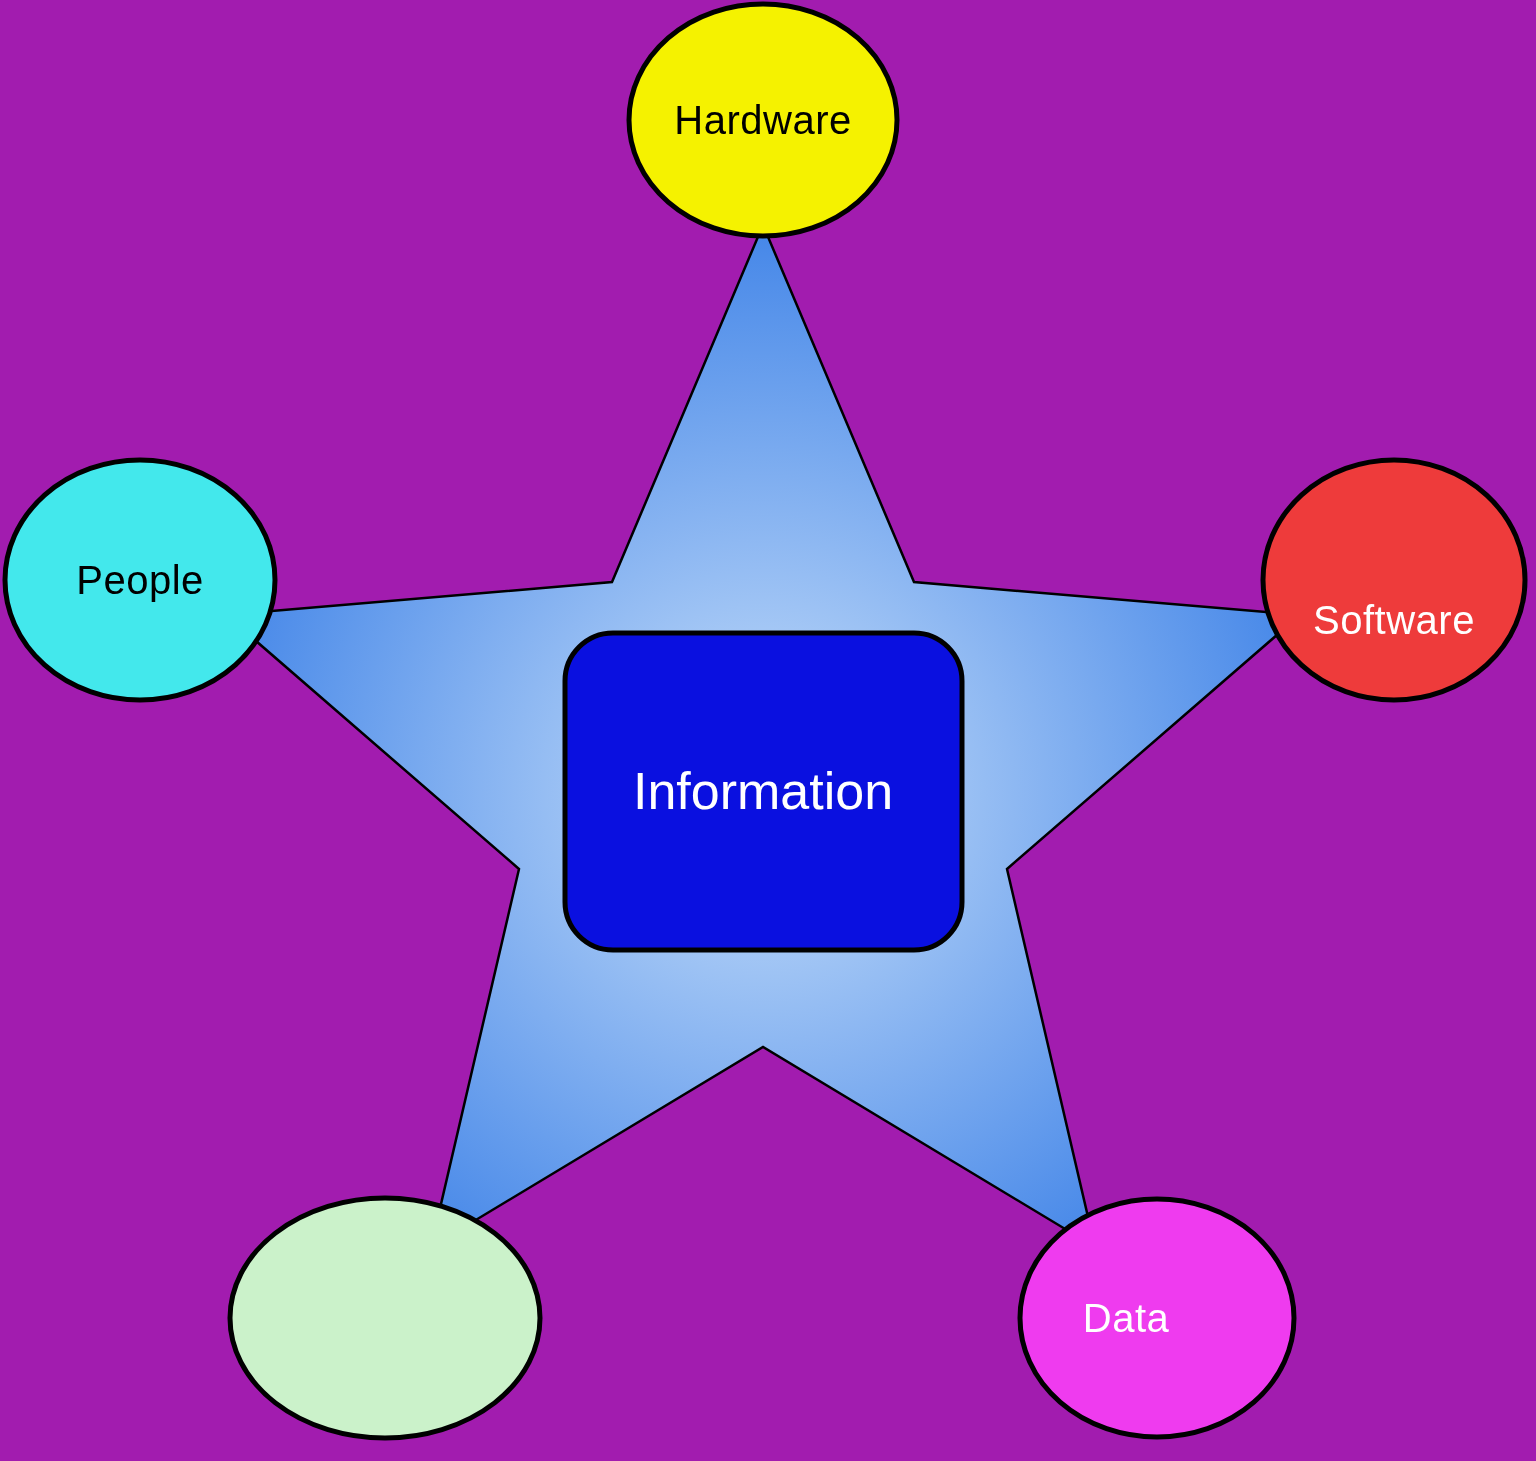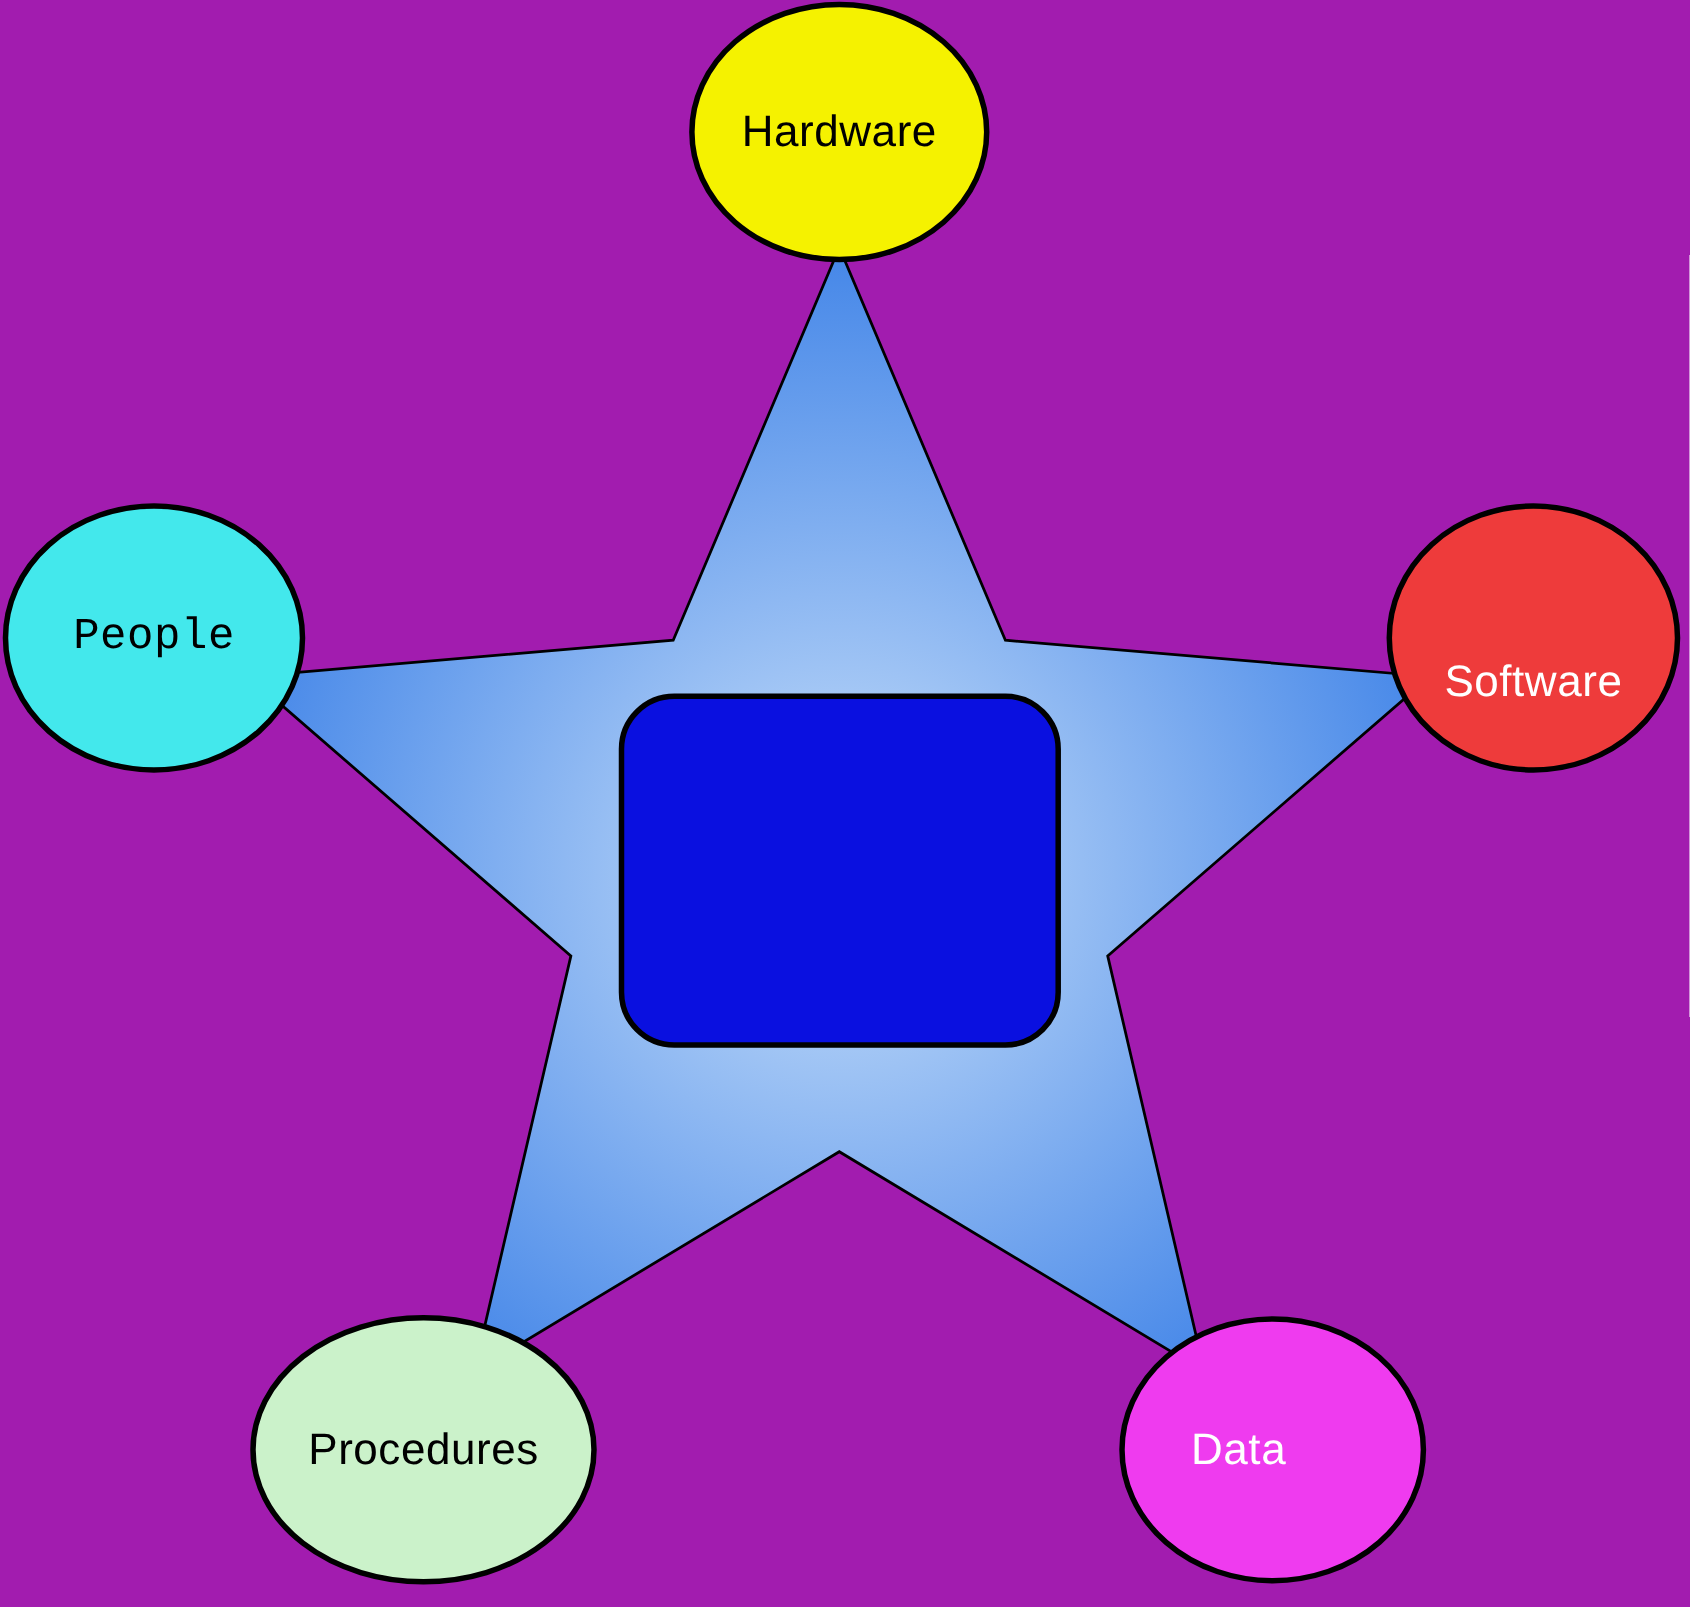"People" div.node-label { font-family: Liberation Mono, monospace -> none }
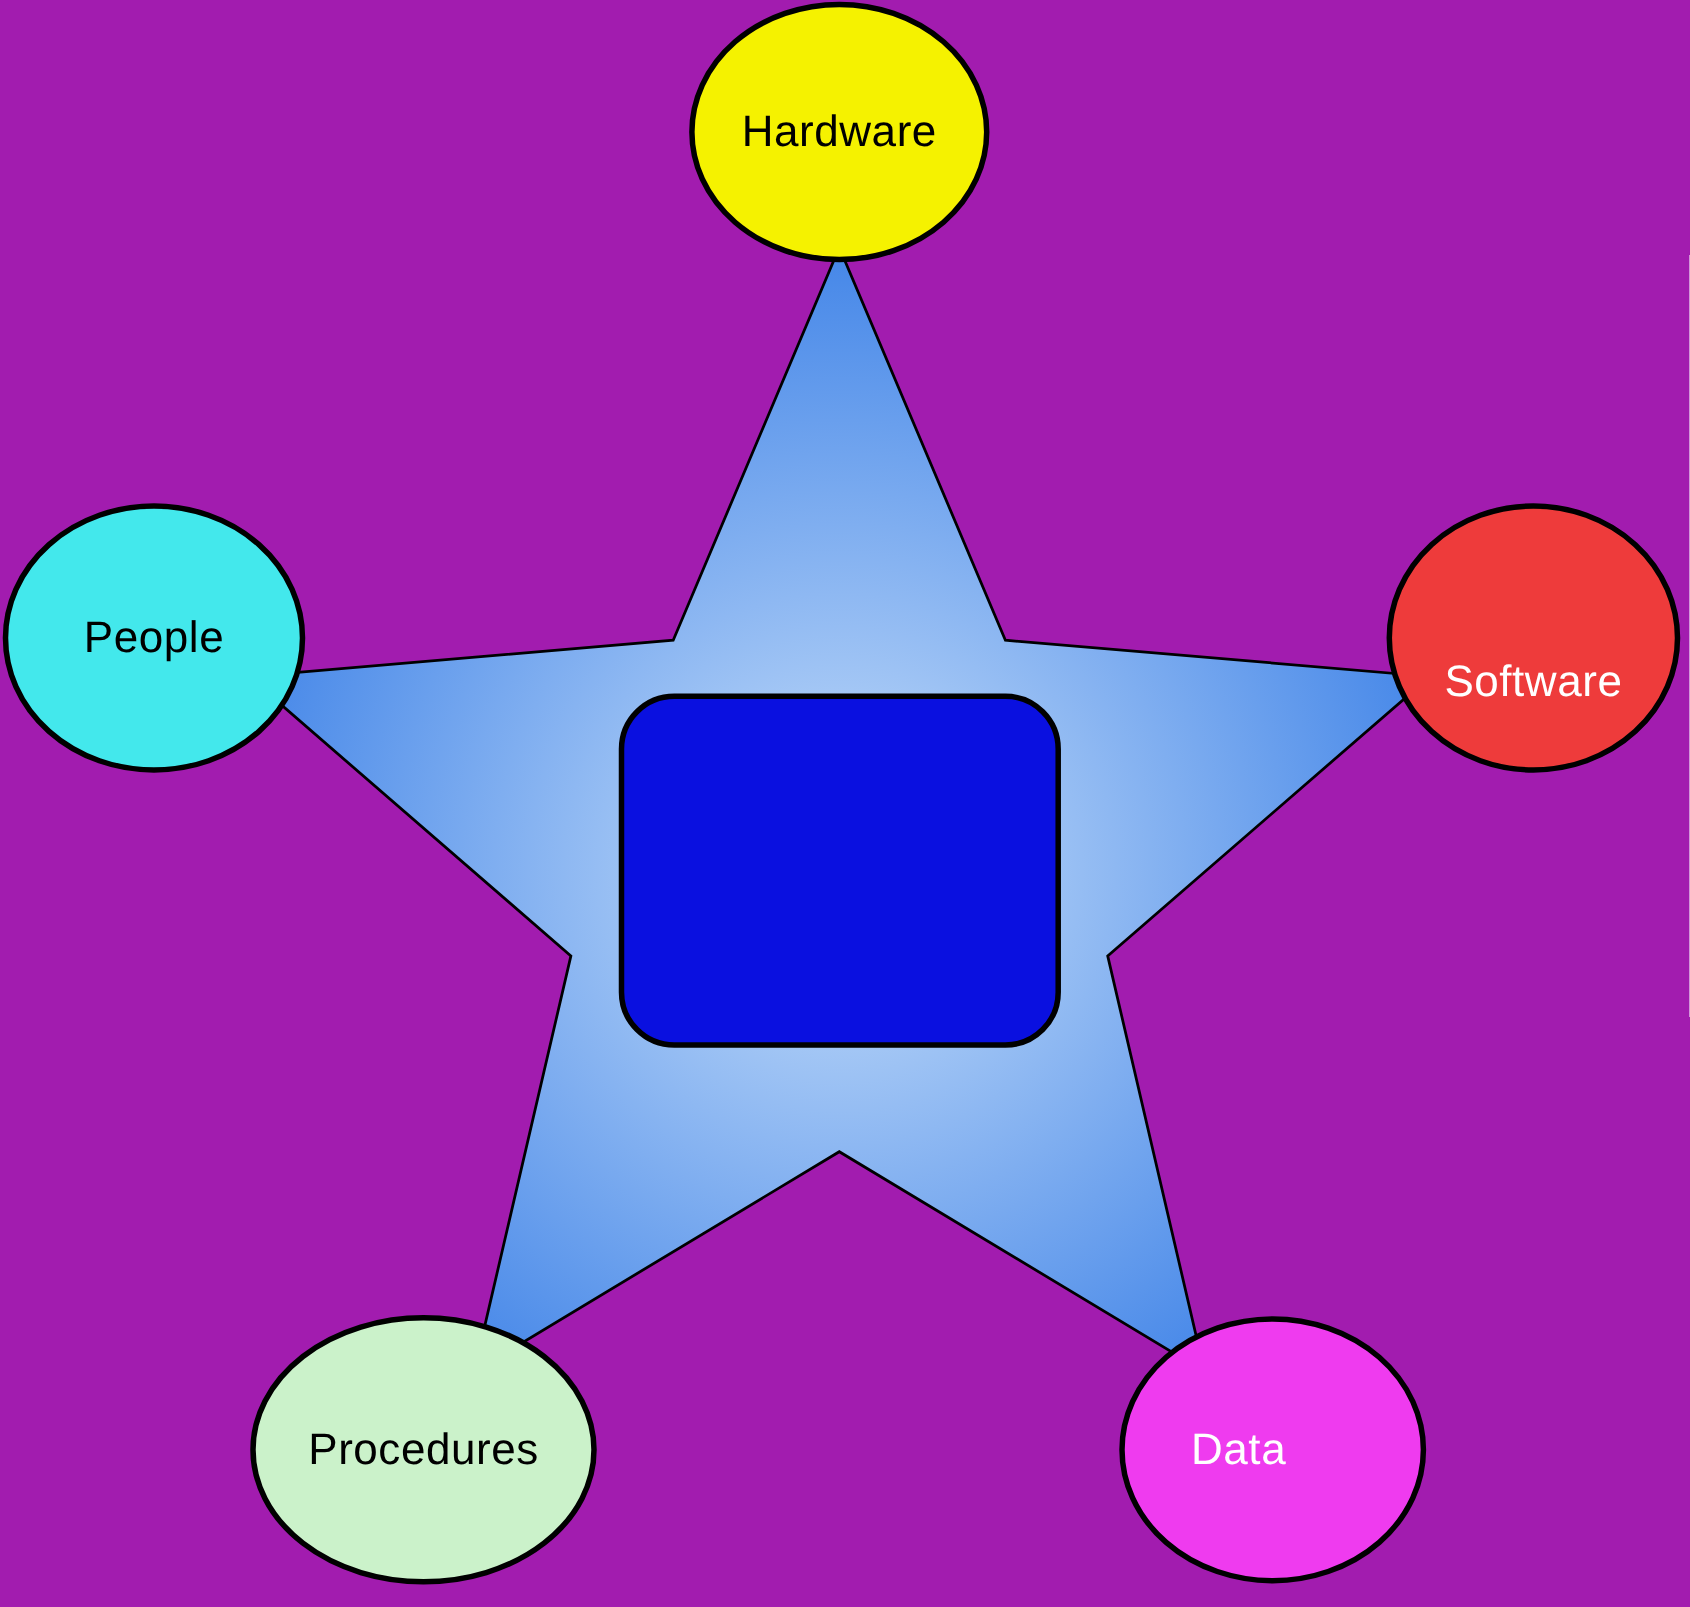"Information" span { html: none -> <span>Information</span> }
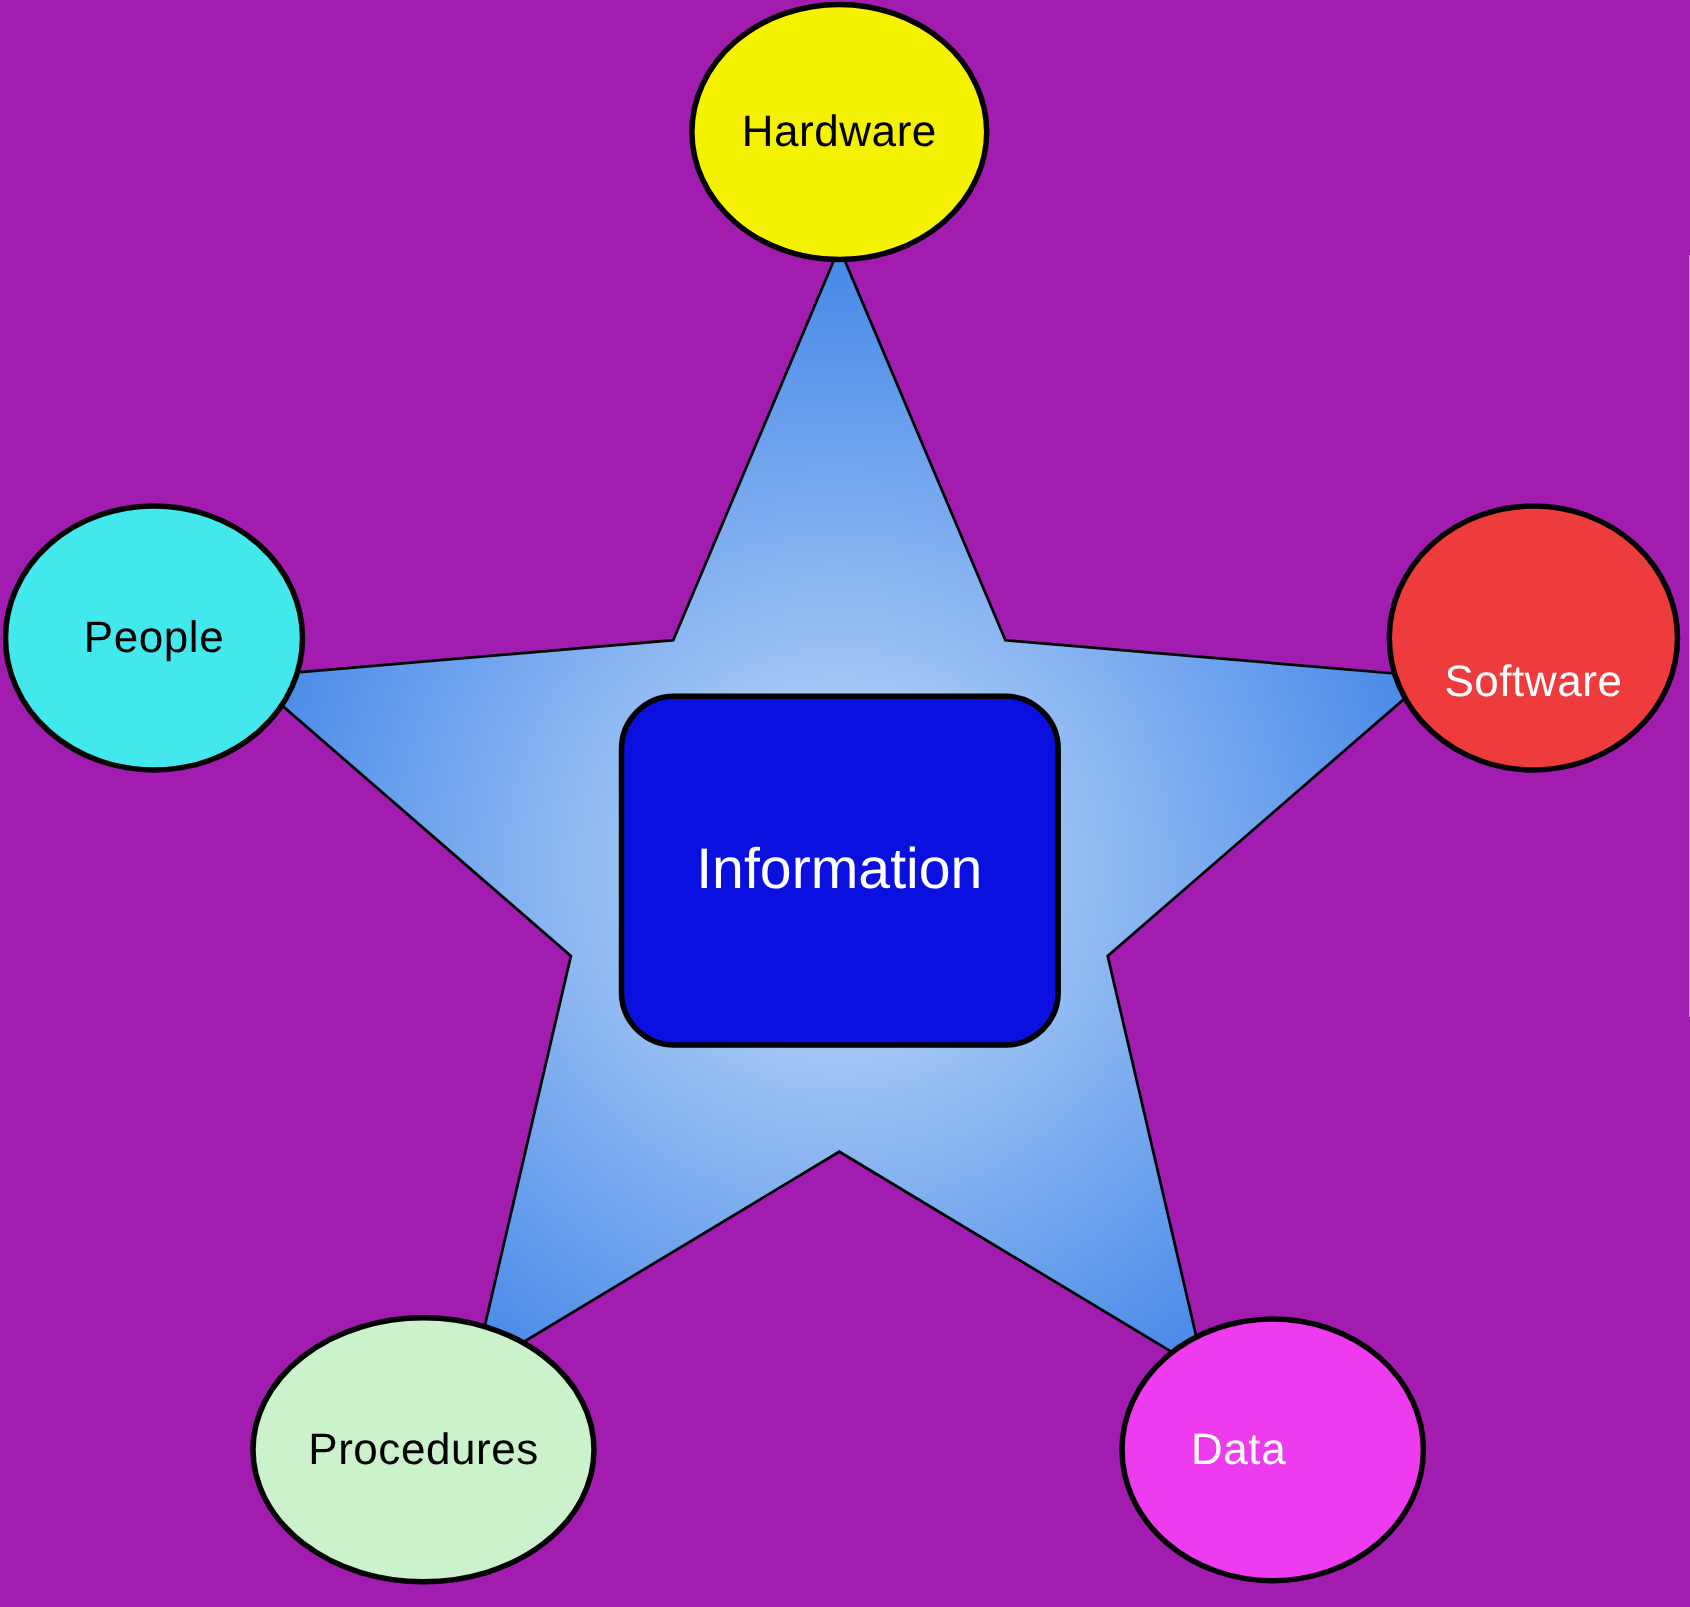"Procedures" div.node-label { html: <div>Procedures</div> -> none }
